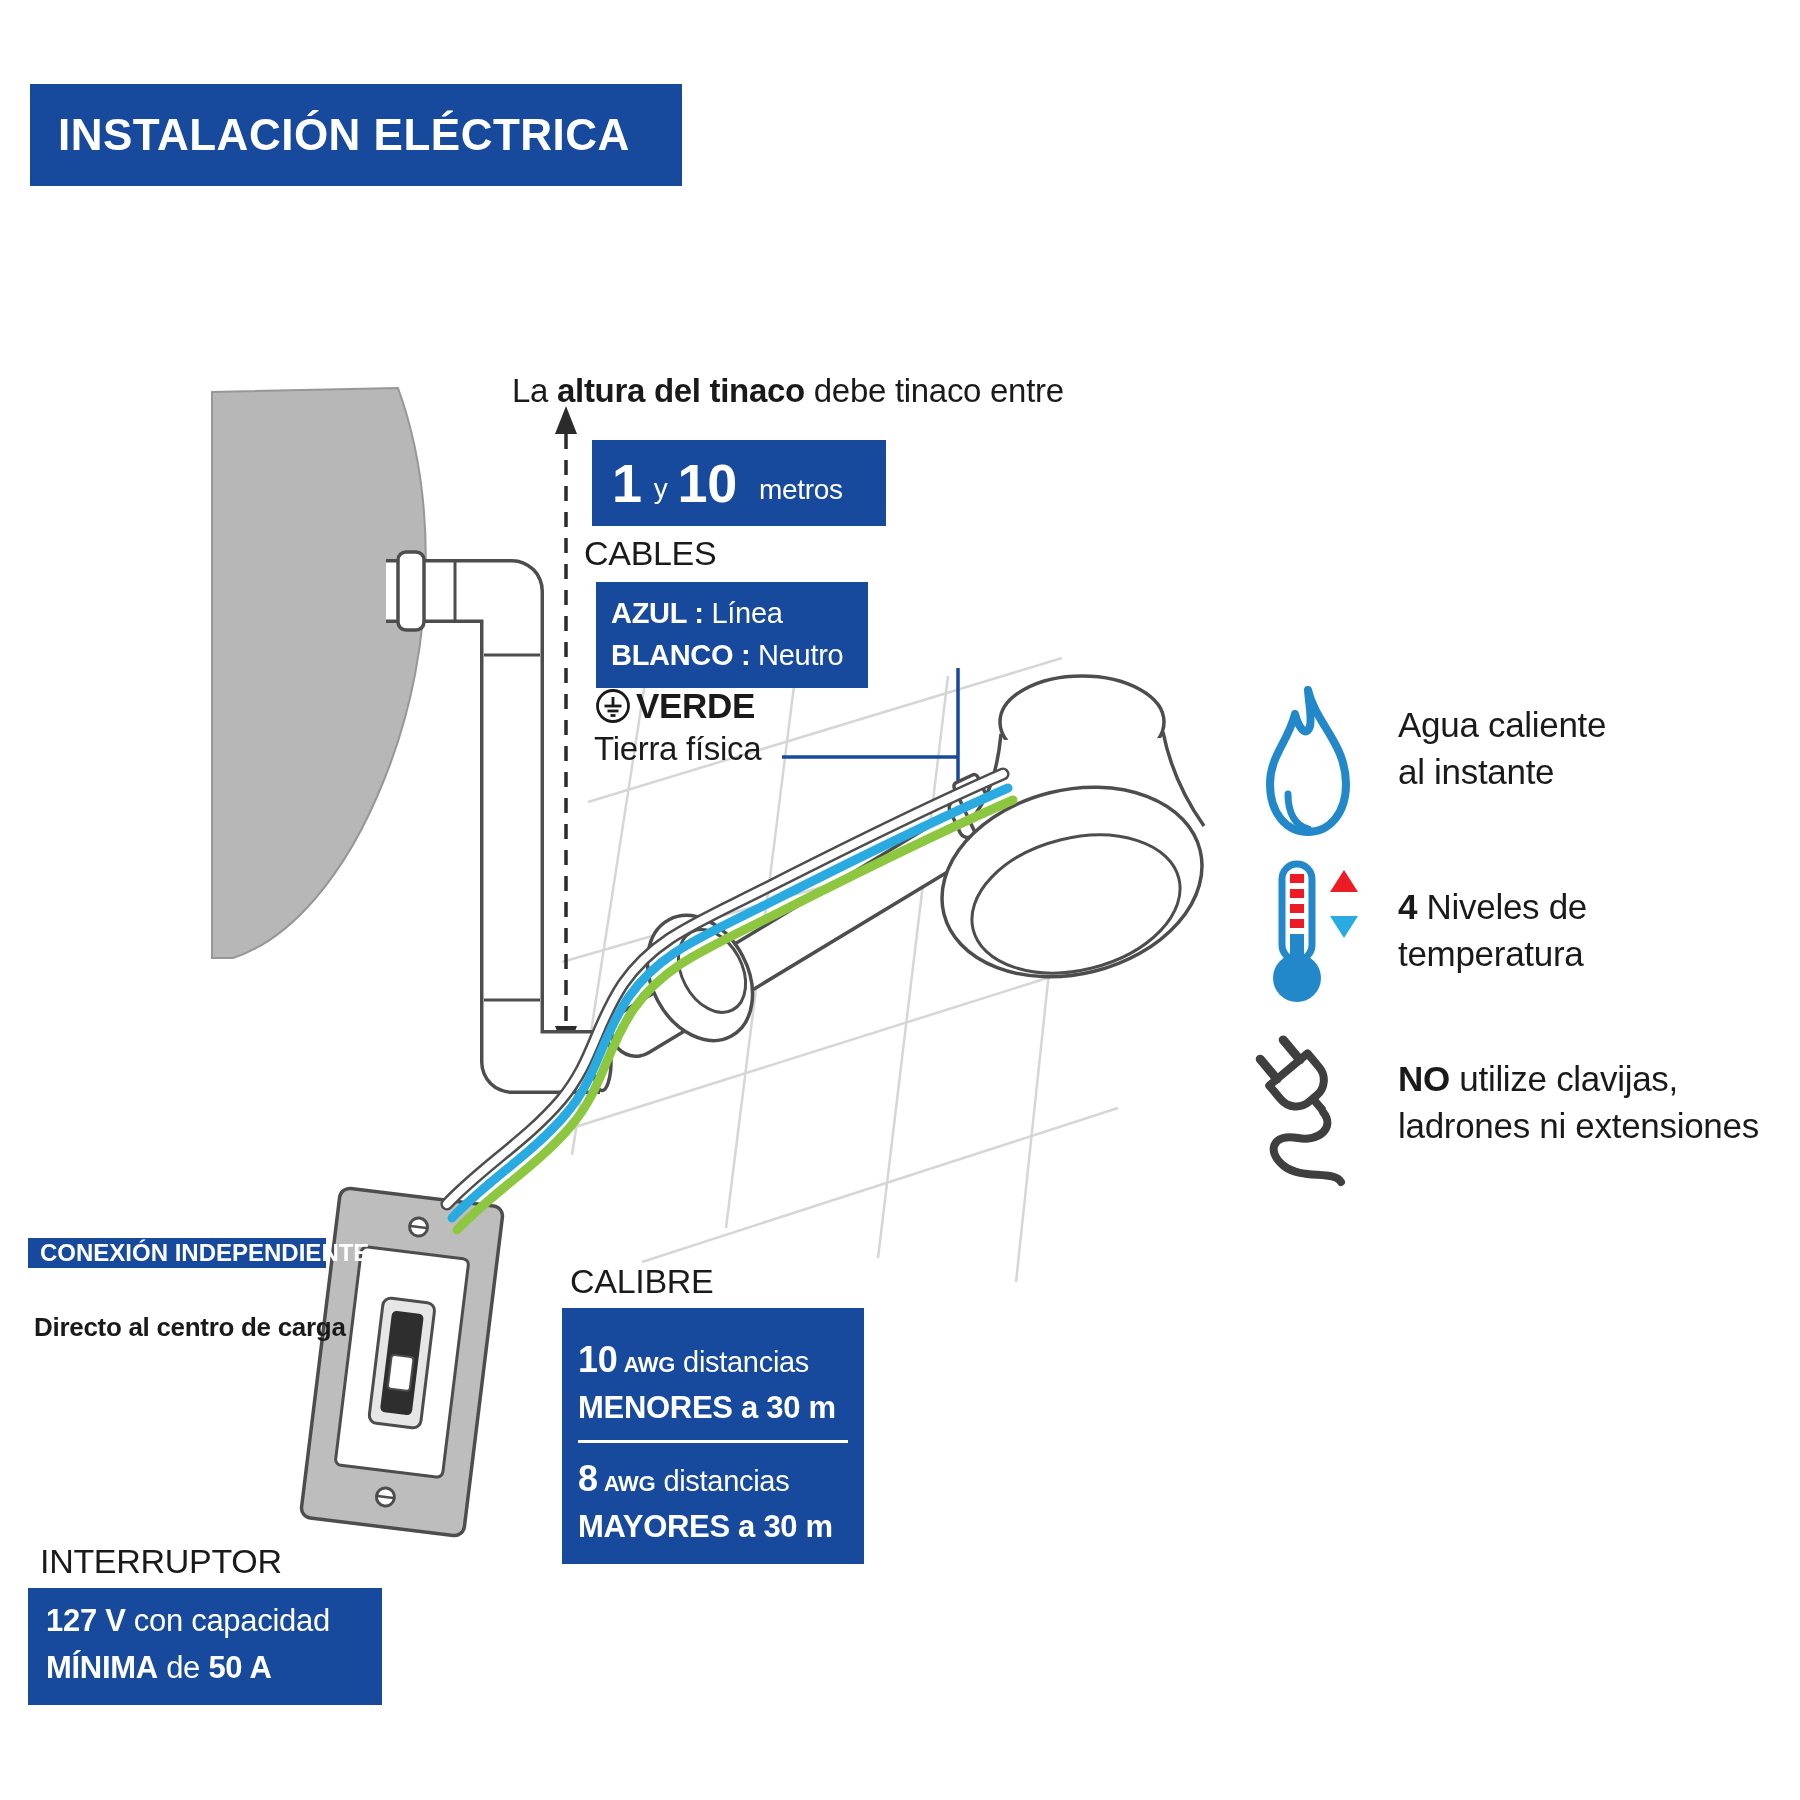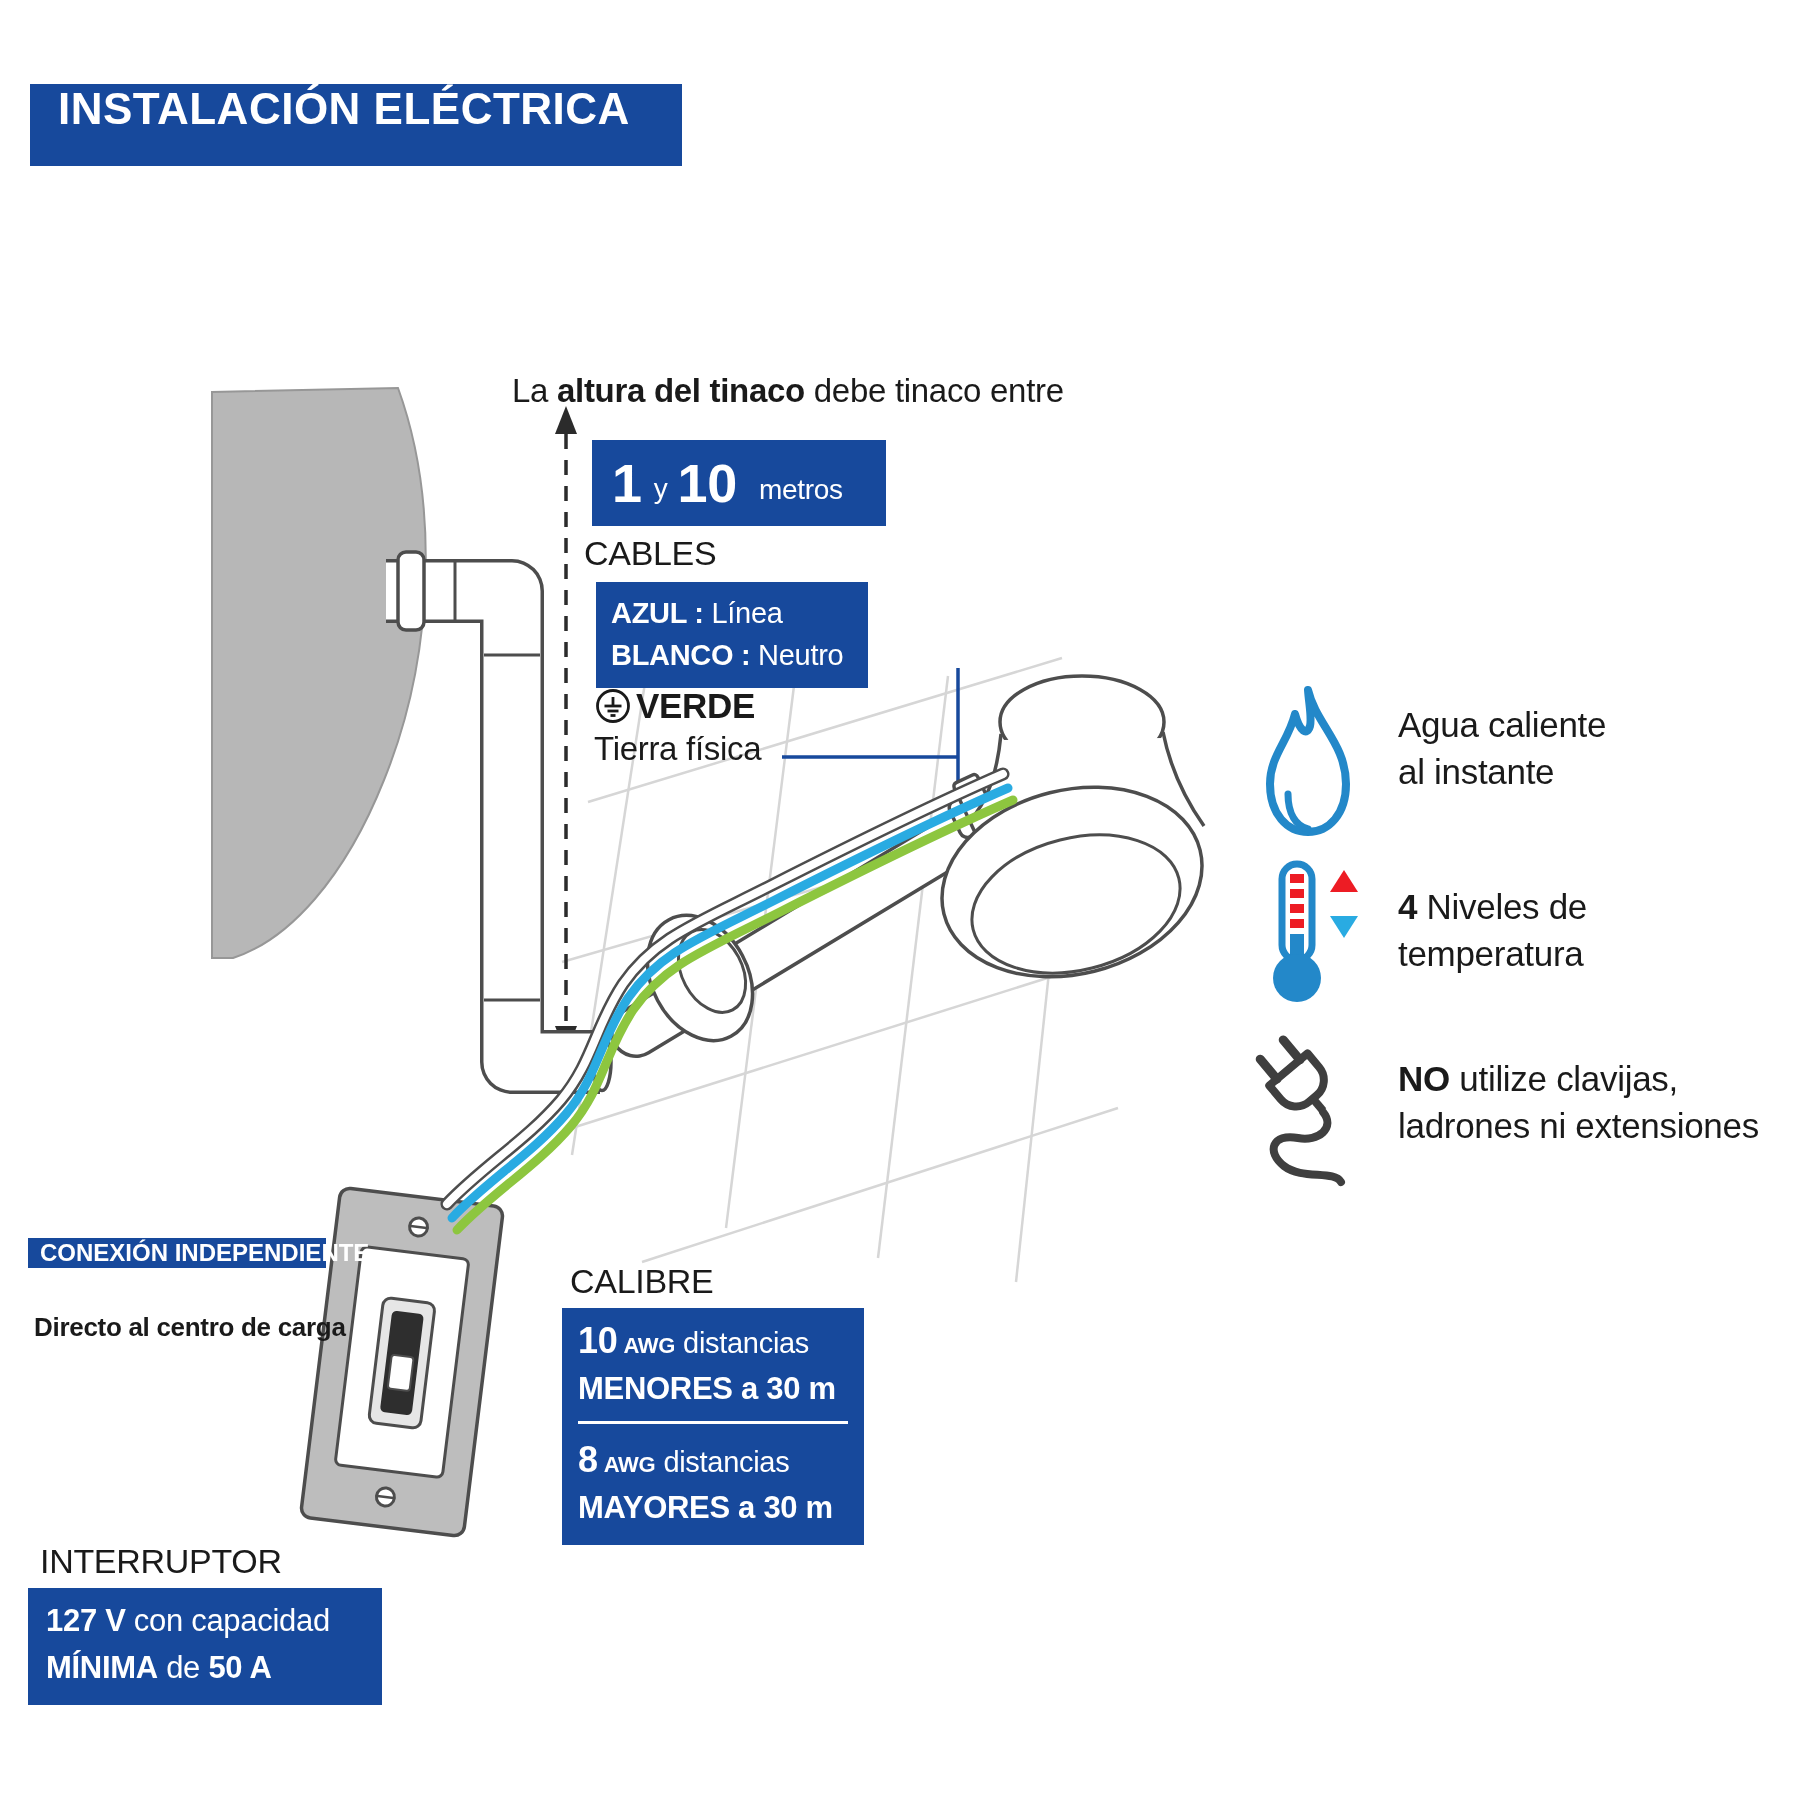"INSTALACIÓN ELÉCTRICA" .title-banner { align-items: none -> center; height: 82px -> 102px }
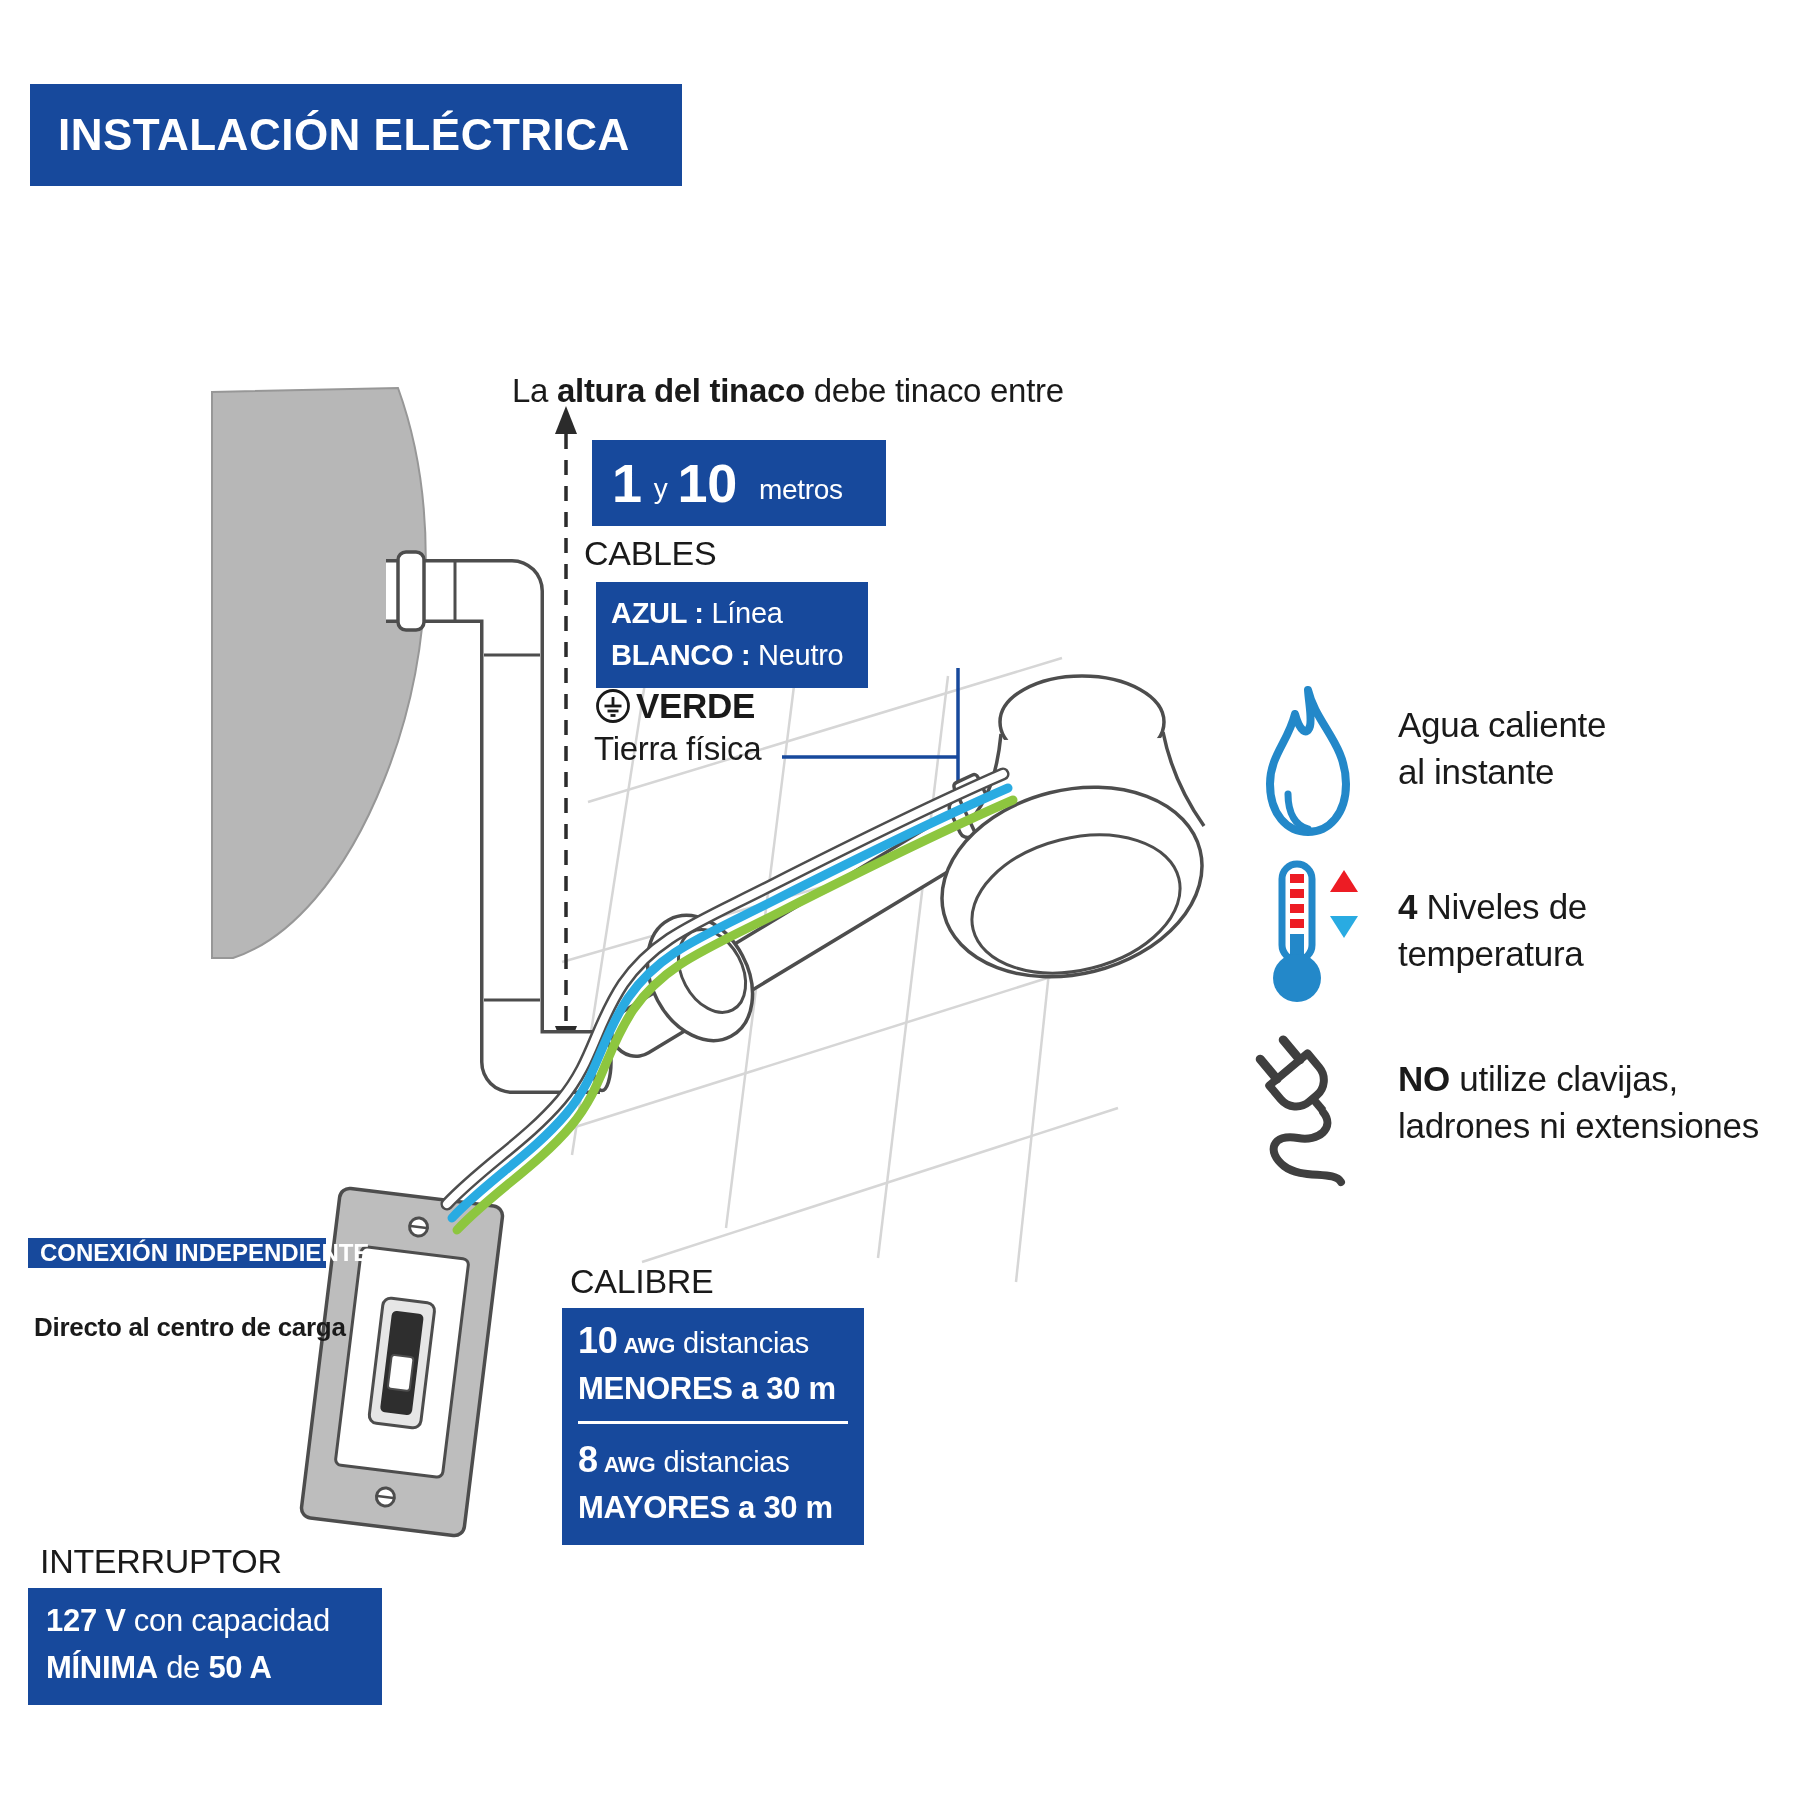"10 AWG distancias" .calibre-box { padding: 9px 16px 16px -> 28px 16px 16px }
